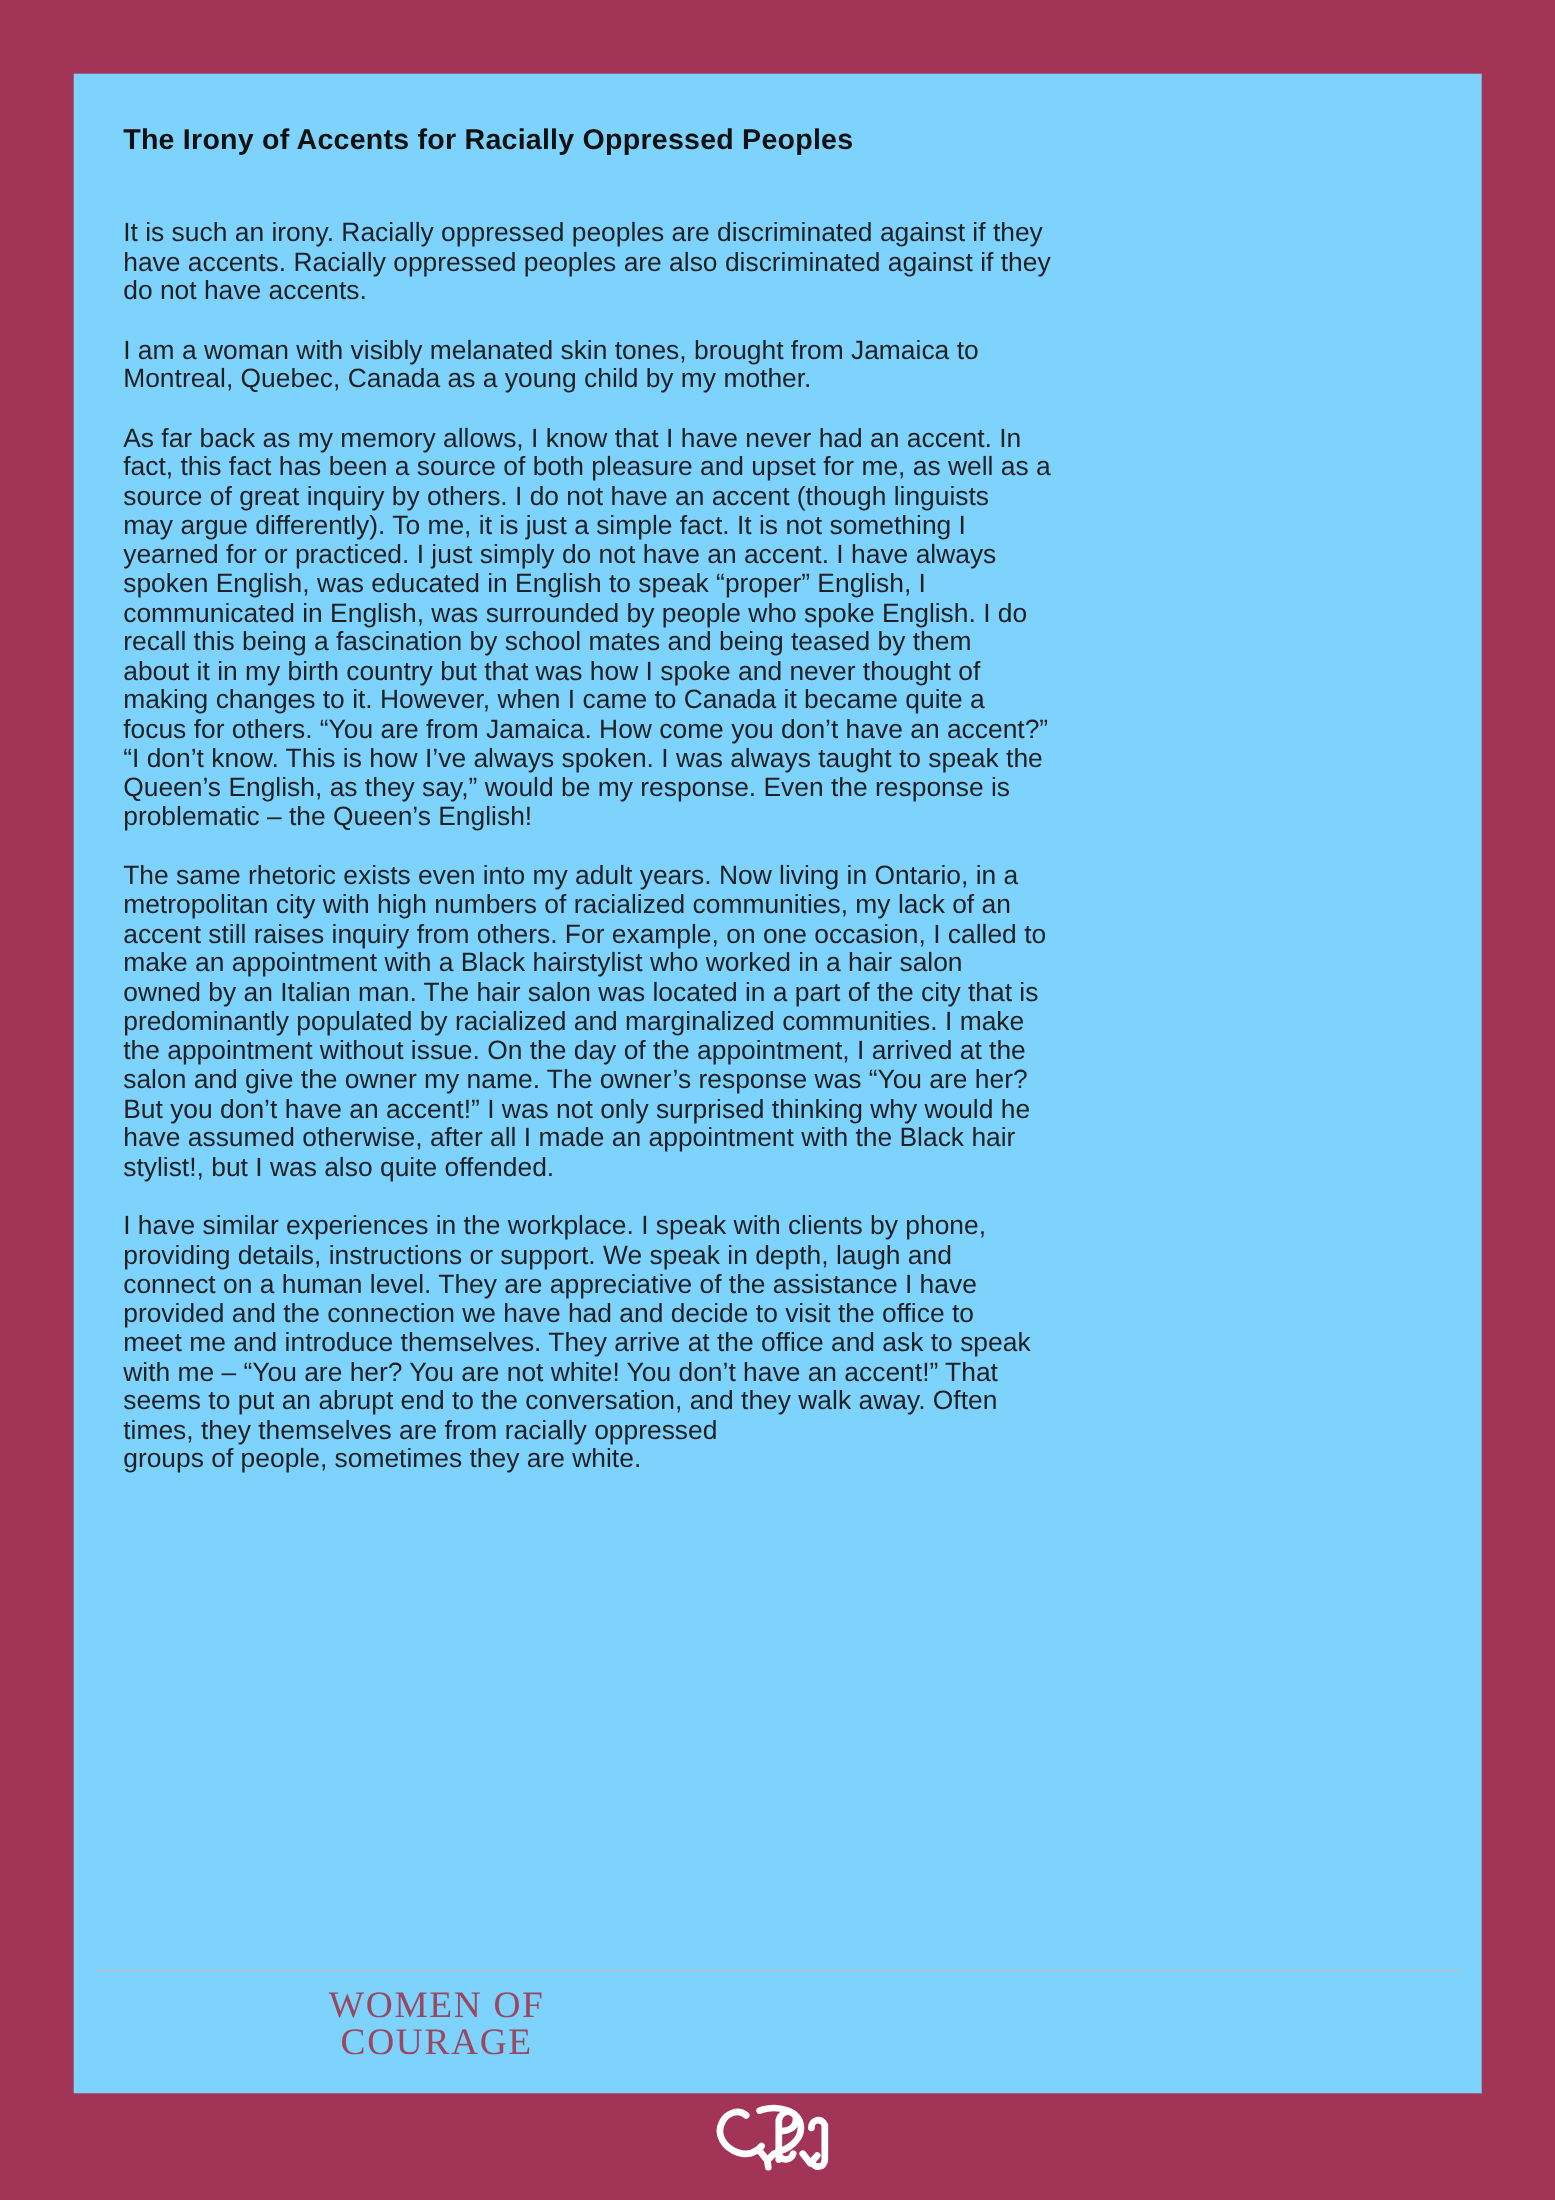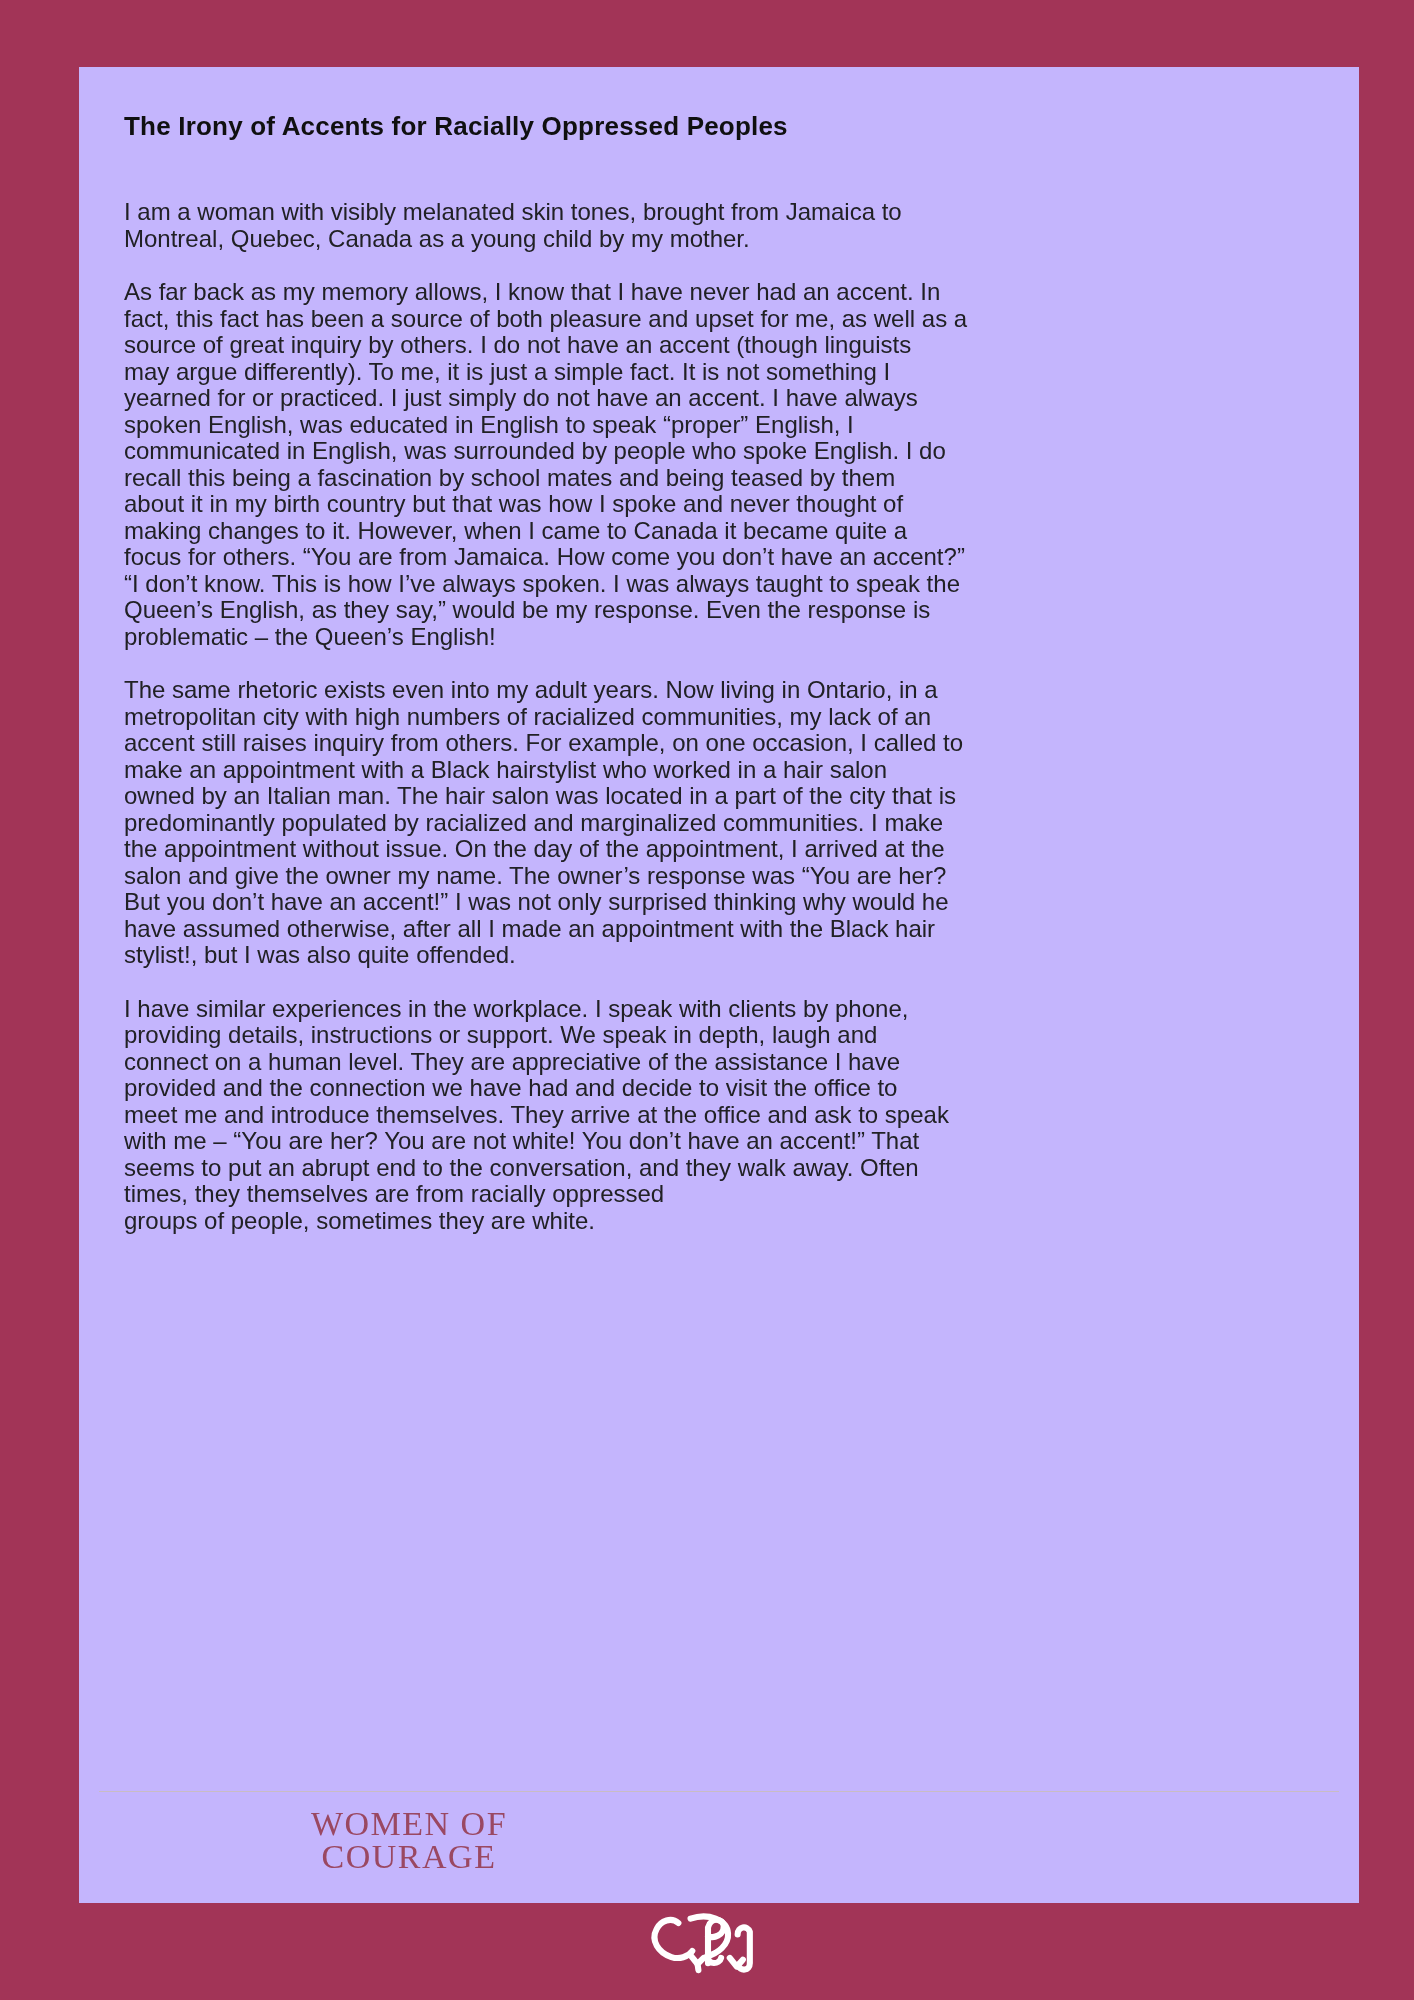"The Irony of Accents for" .card { background: #c4b5fd -> #7dd3fc; left: 79px -> 67px }
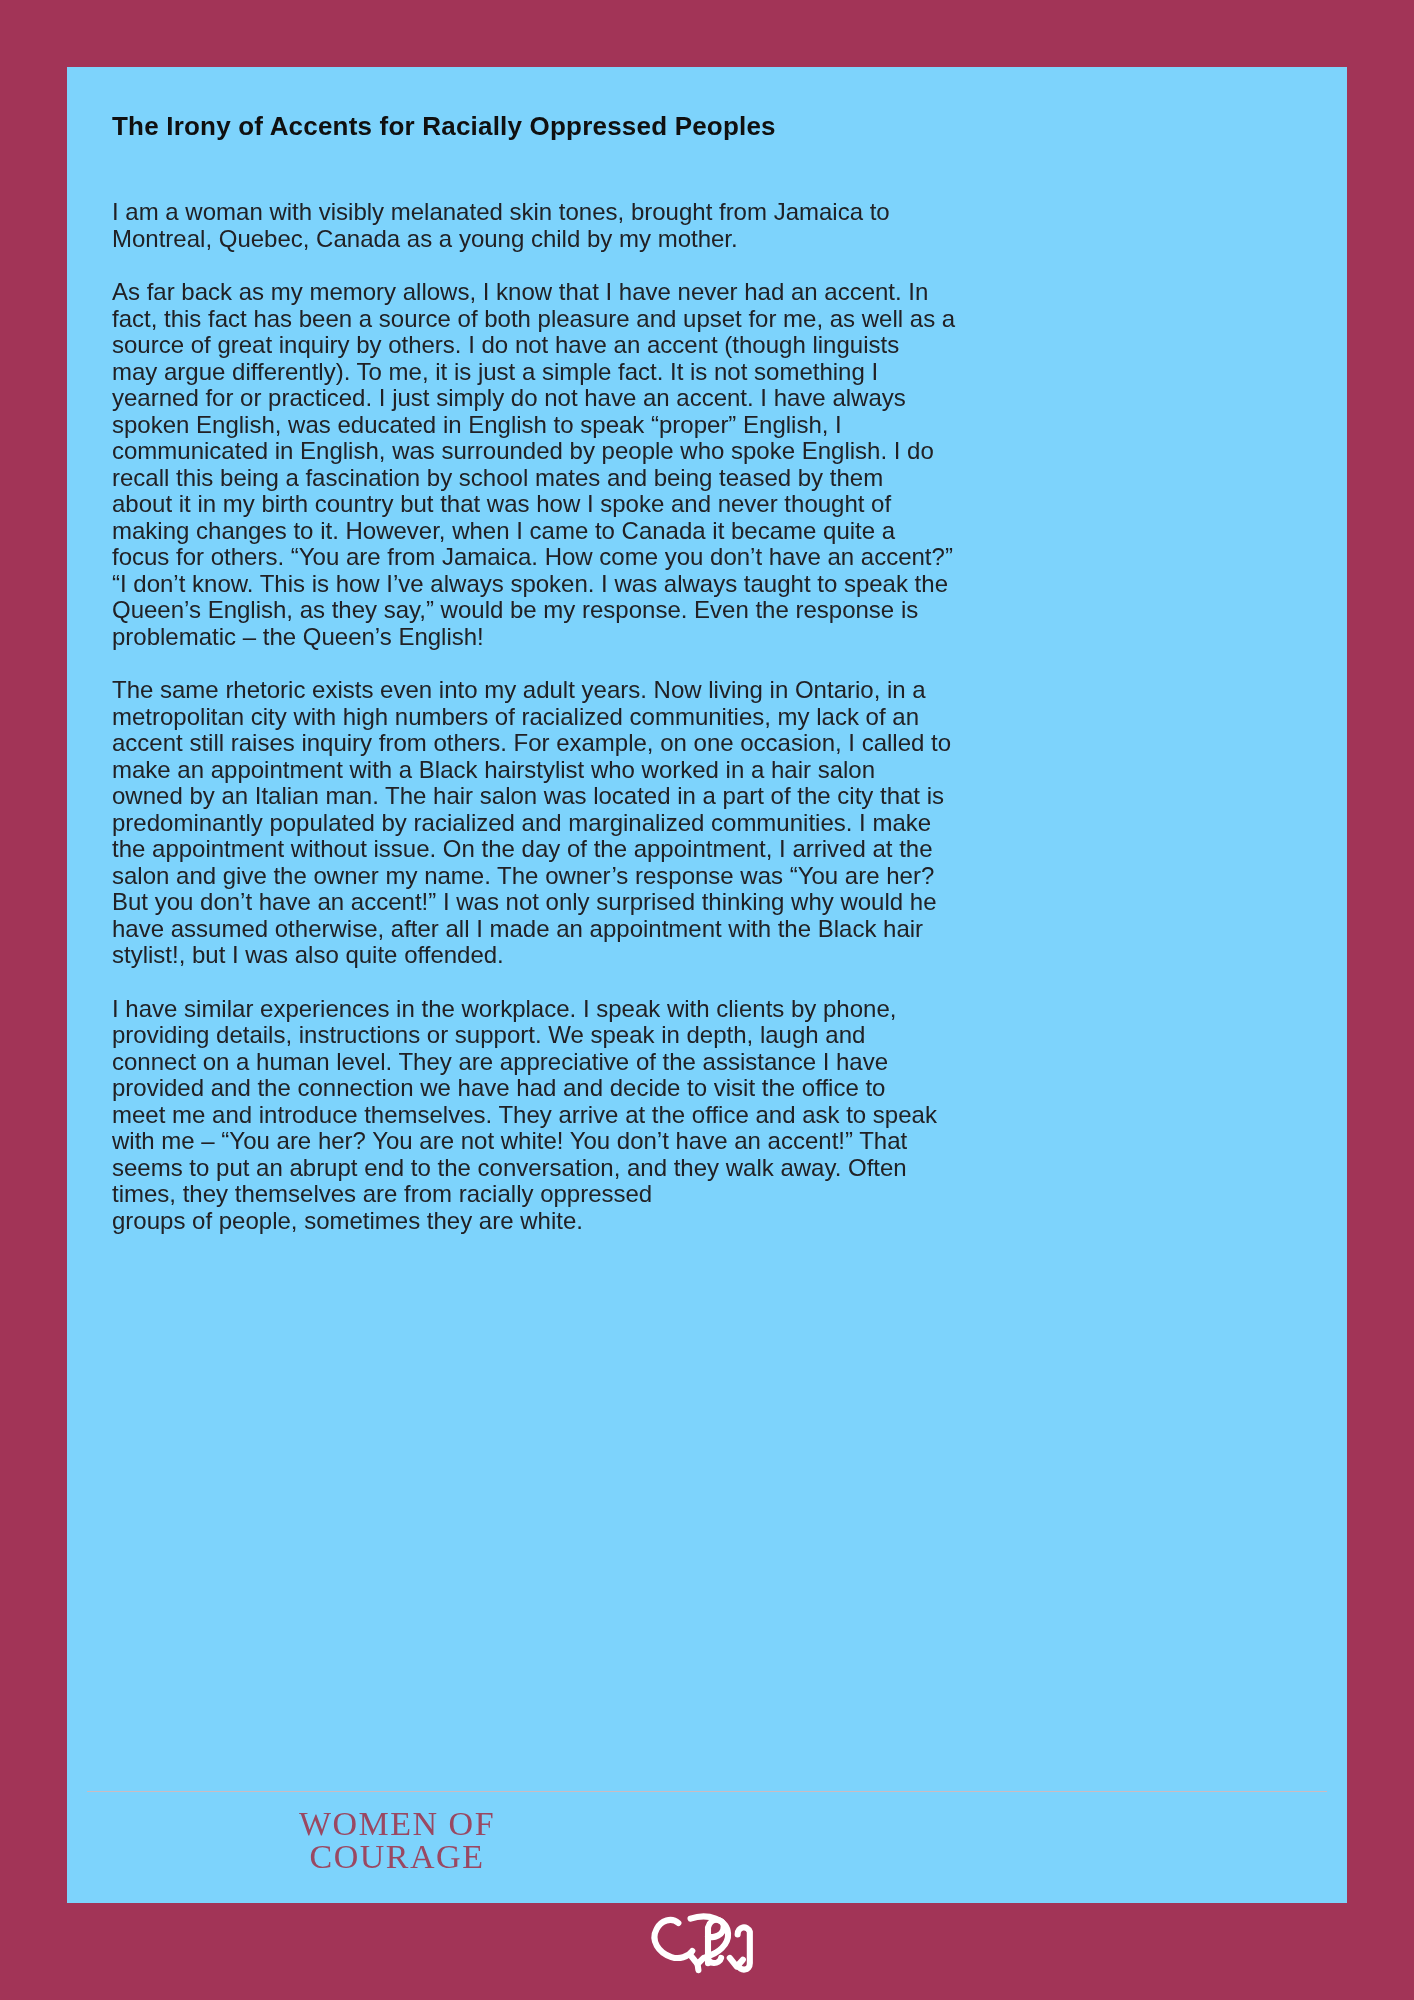"It is such an irony." p { html: none -> <p>It is such an irony. Racially oppressed peoples are discriminated against if they have accents. Racially oppressed peoples are also discriminated against if they do not have accents.</p> }
